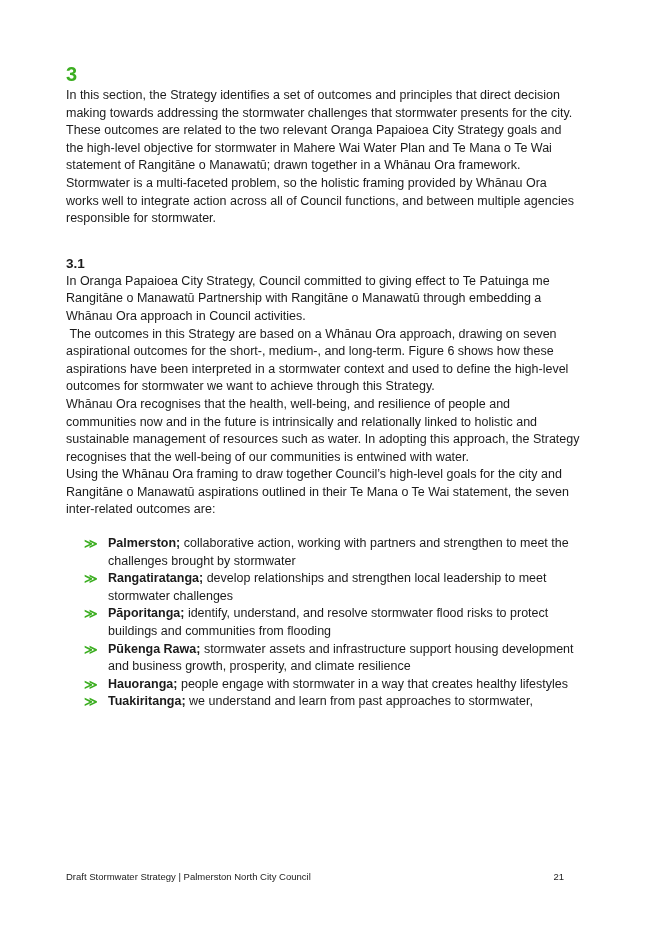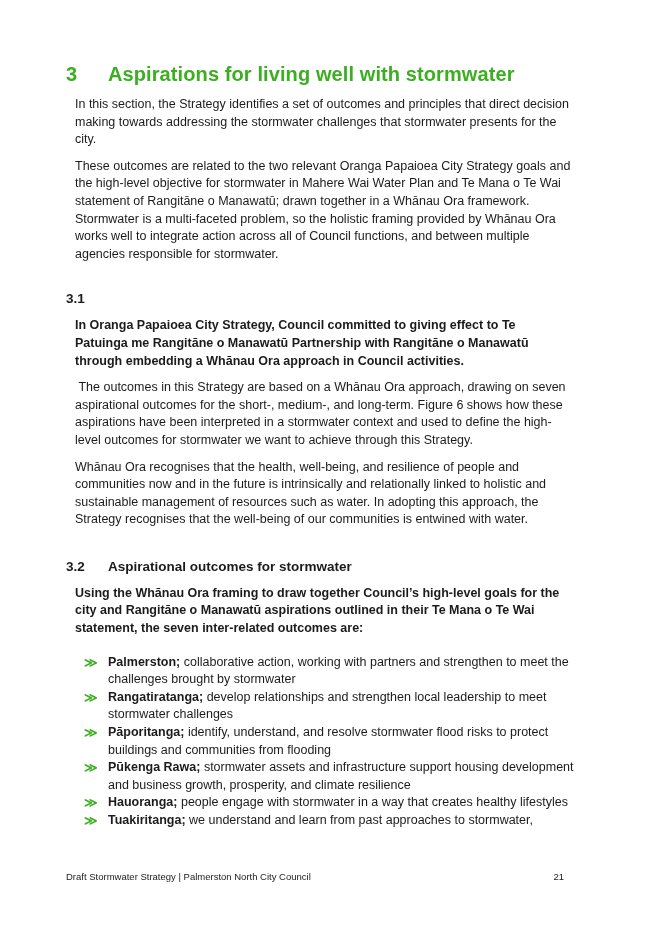"Aspirations for living well with" span { html: <span>Aspirations for living well with stormwater</span> -> none }
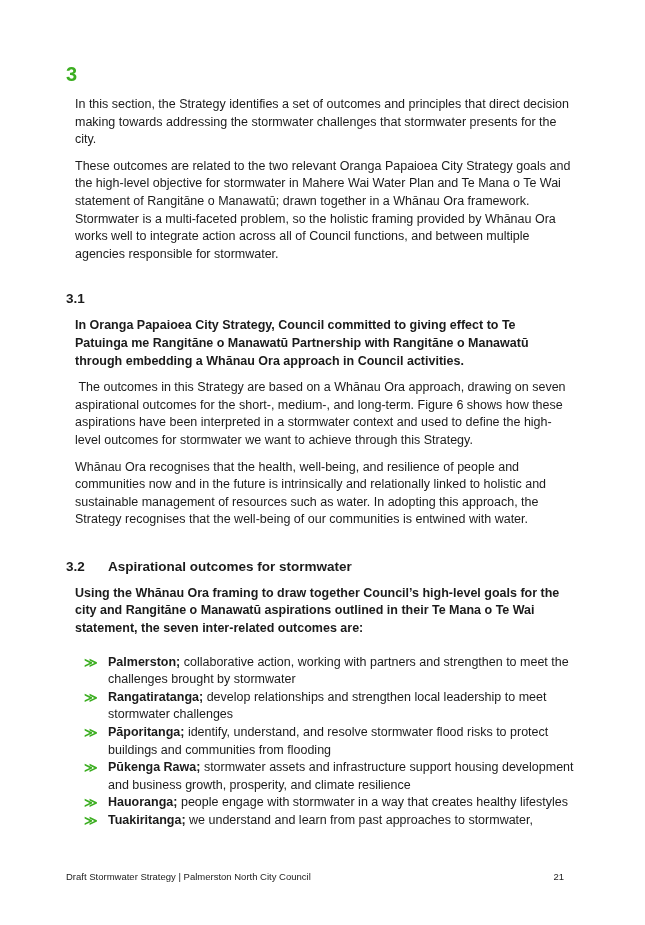"In this section, the Strategy" p.body { margin: 9px -> 0 }
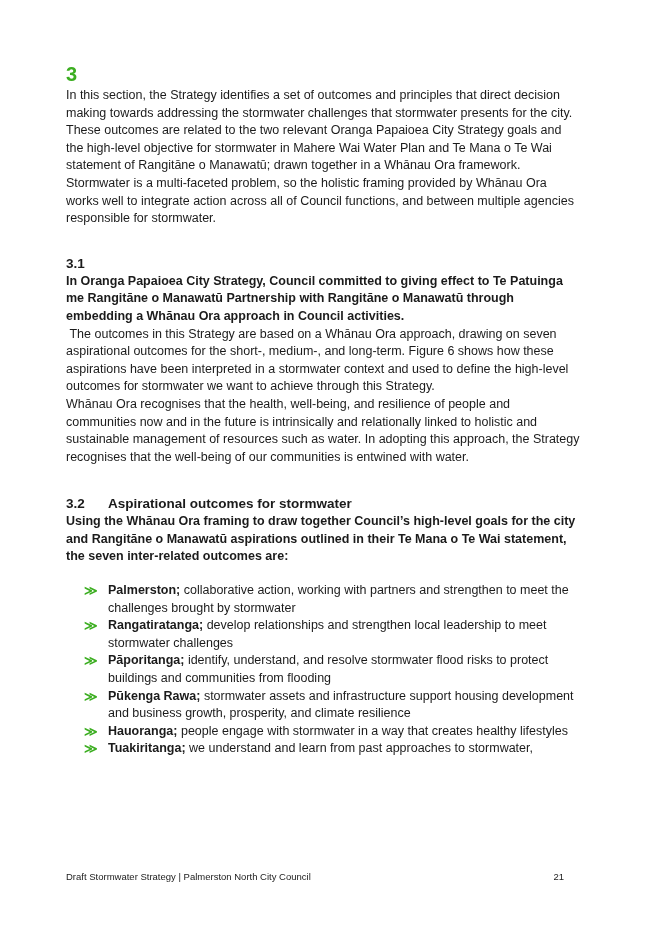"In Oranga Papaioea City Strategy," .mt-after-h { font-weight: bold -> none }
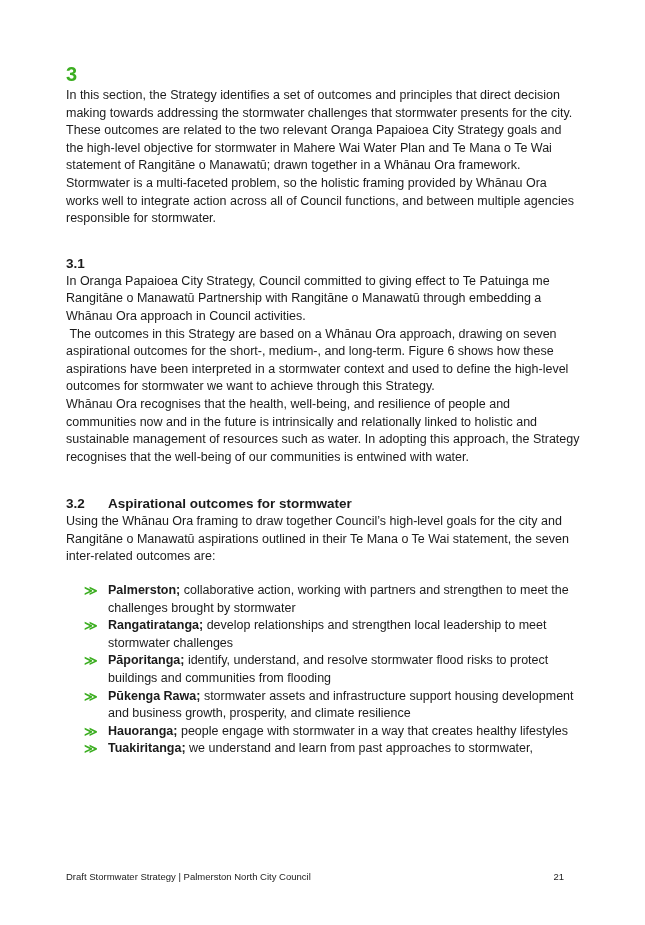"3.2" div.h2 { html: <div> <span>3.2</span> <span>Aspirational outcomes for stormwater</span> </div> -> none }
